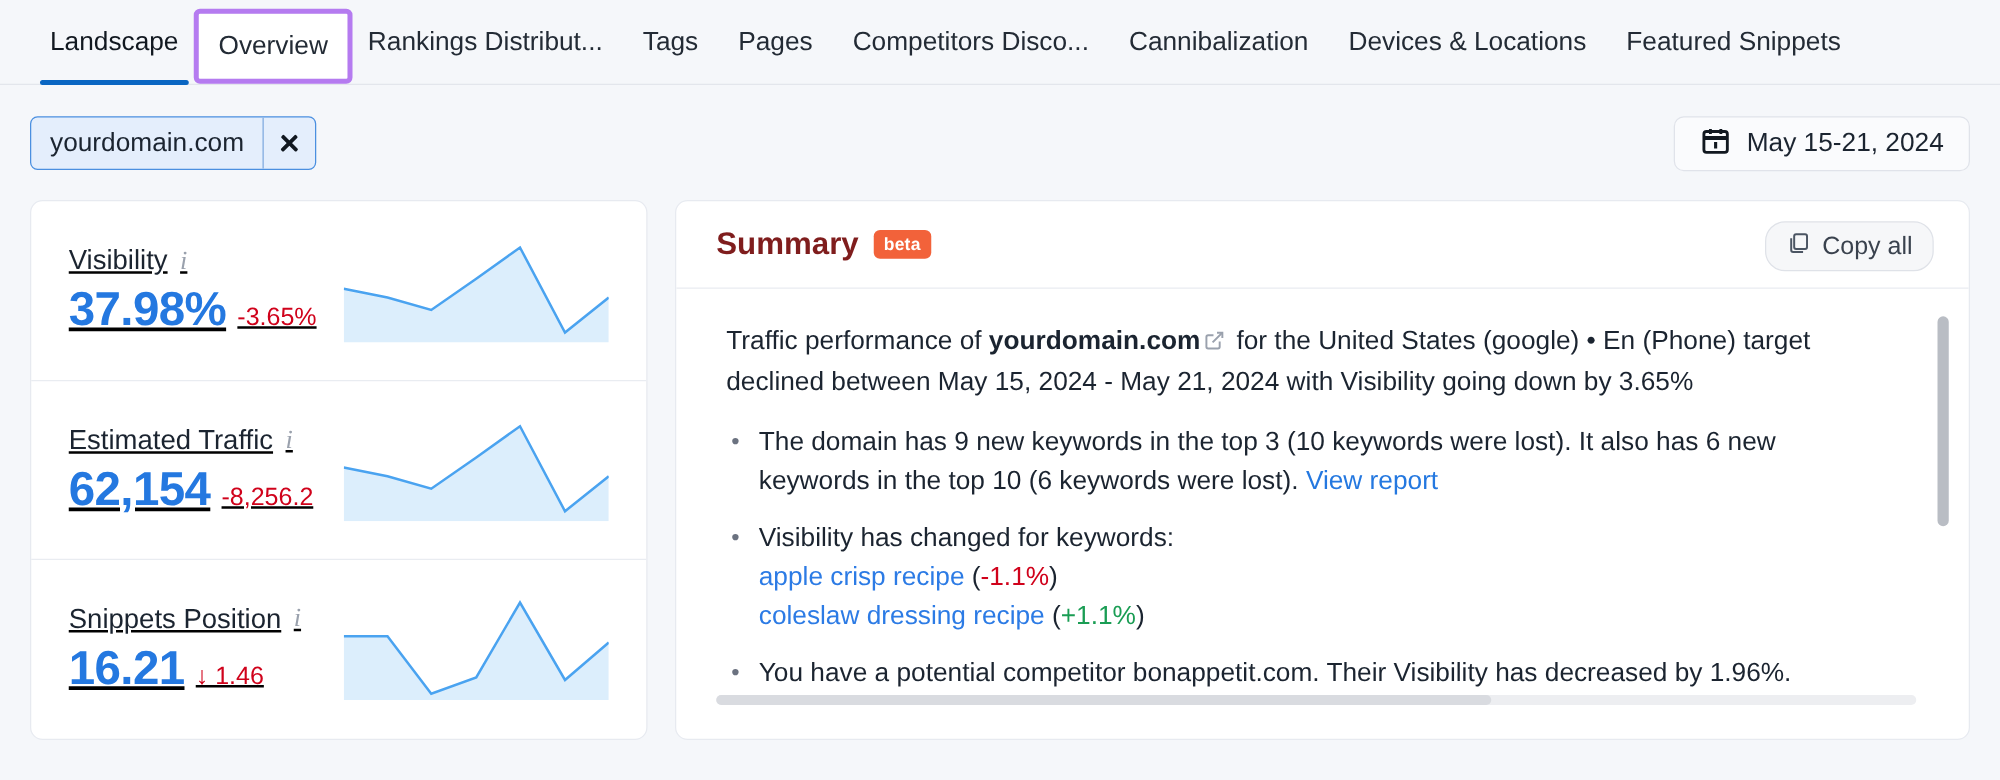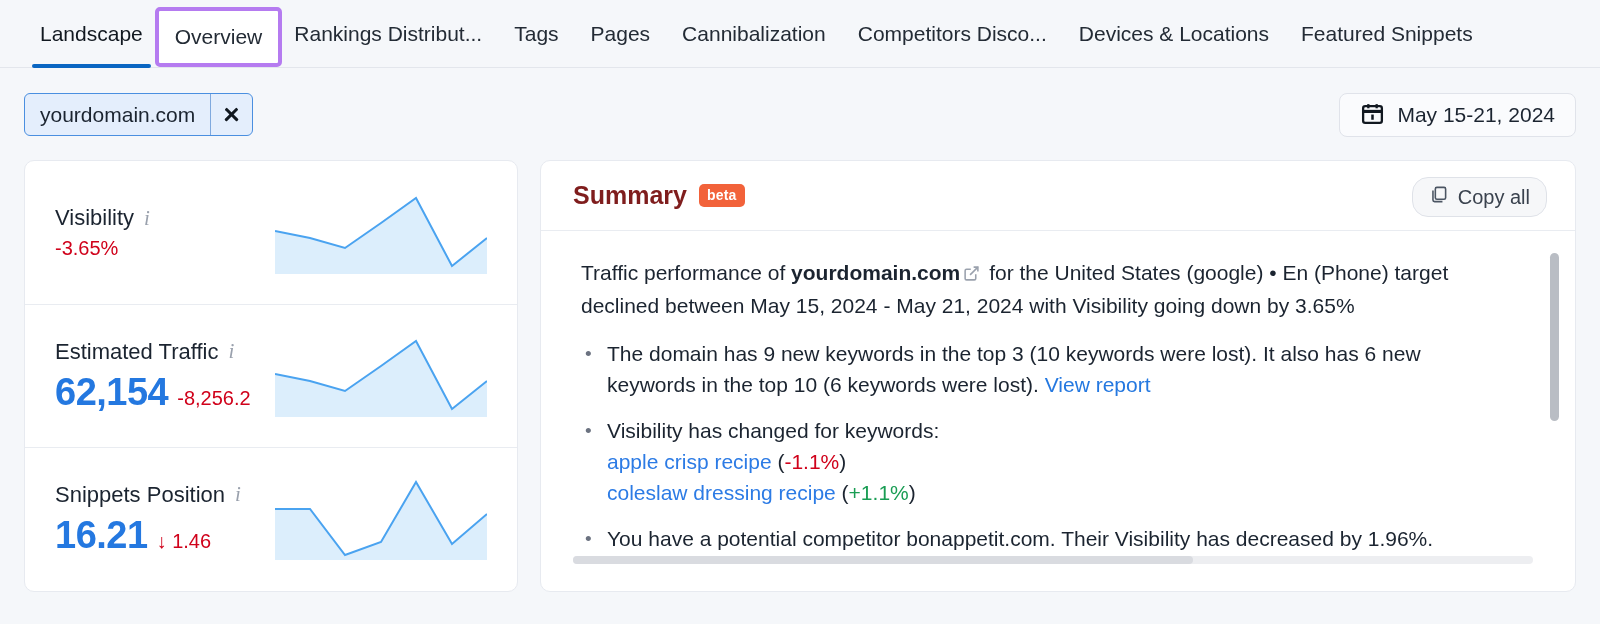"Cannibalization" div.tab { order: before "Competitors Disco..." -> after "Competitors Disco..." }
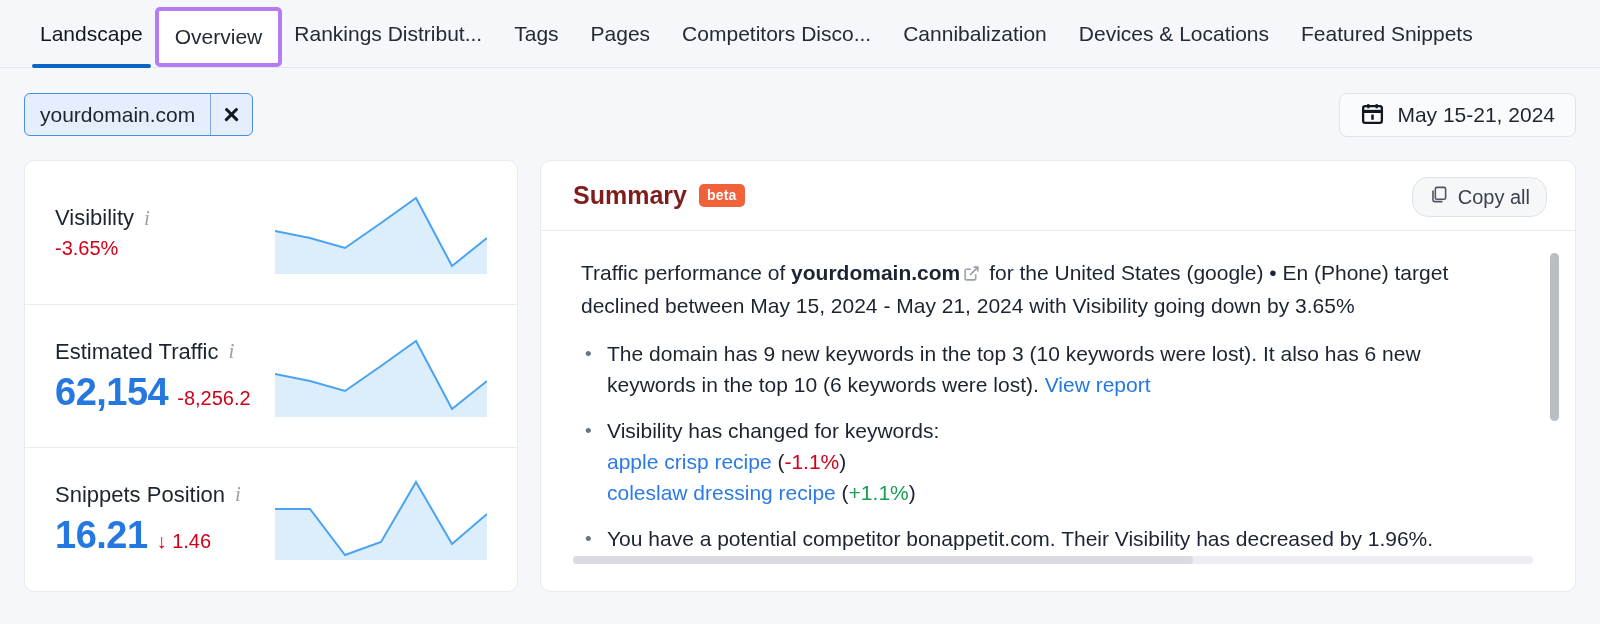"Visibility" .metric { text-decoration: none -> underline }
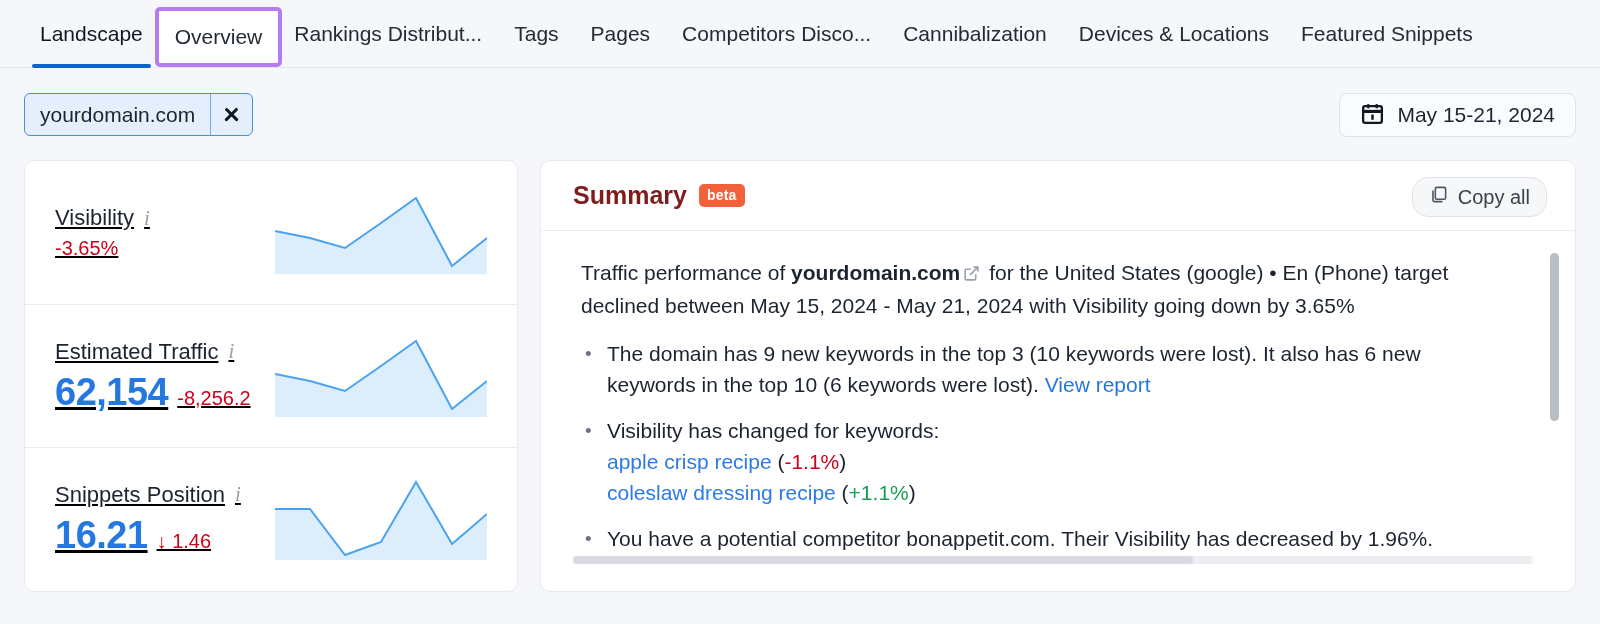"37.98%" span.metric-value { html: none -> <span>37.98%</span> }
